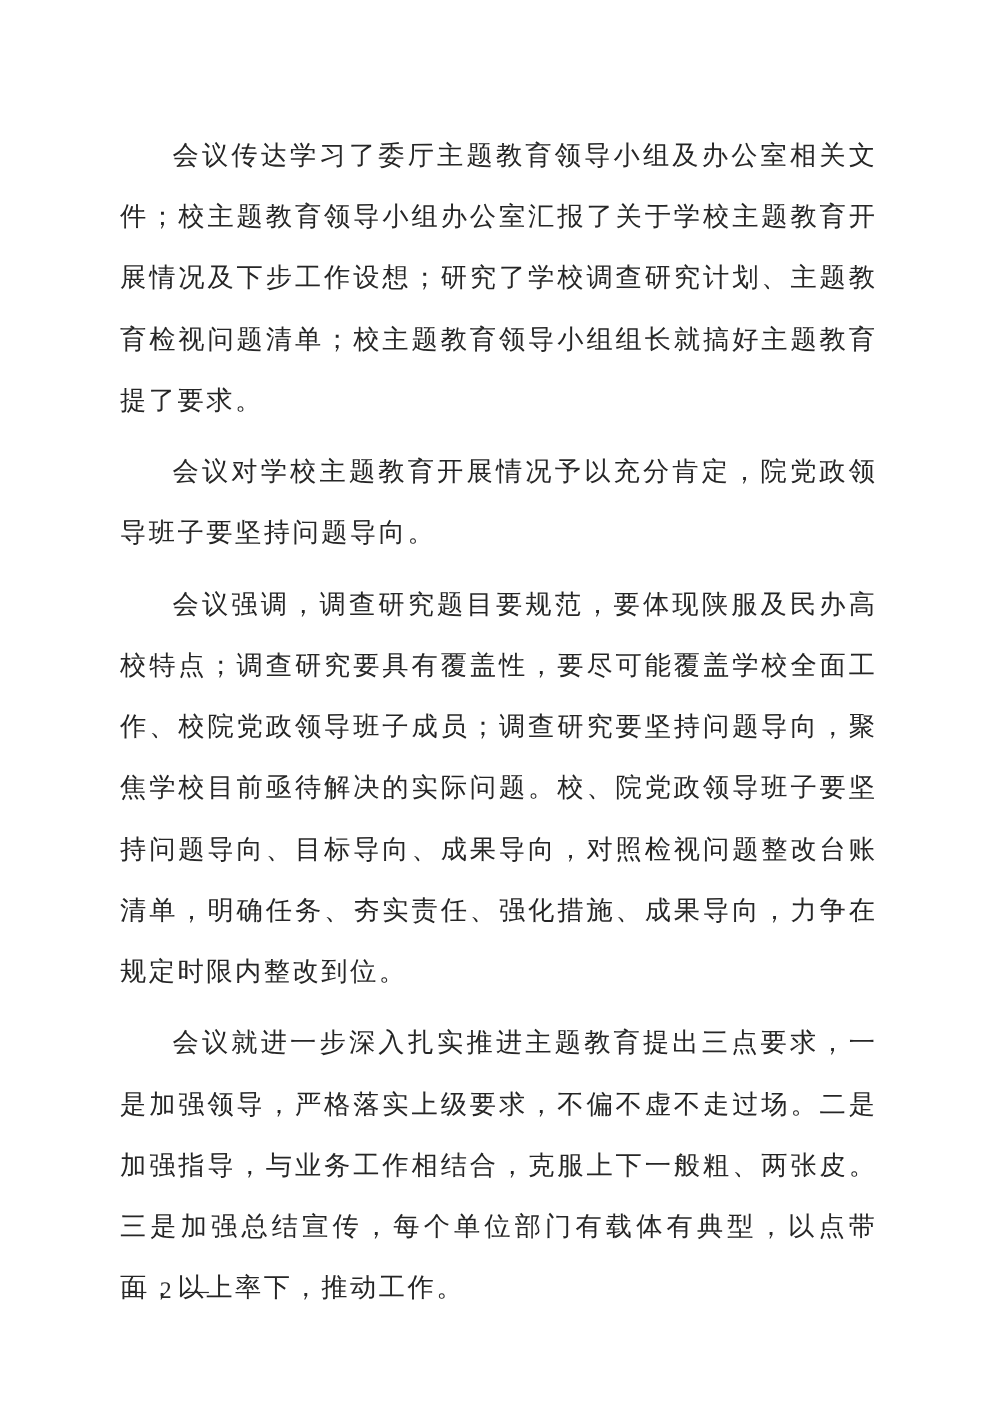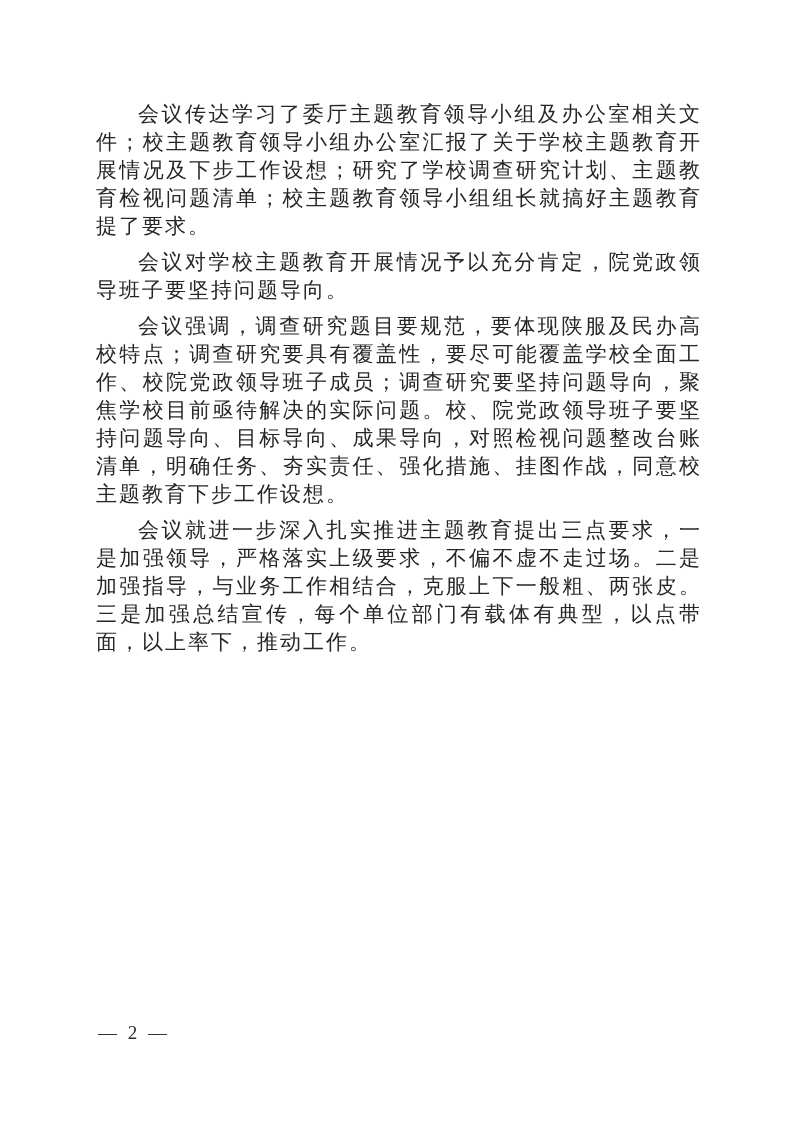"会议传达学习了委厅主题教育领导小组及办公室相关文件；校主题教育领导小组办公室汇报" p.para { line-height: 28px -> 49px }
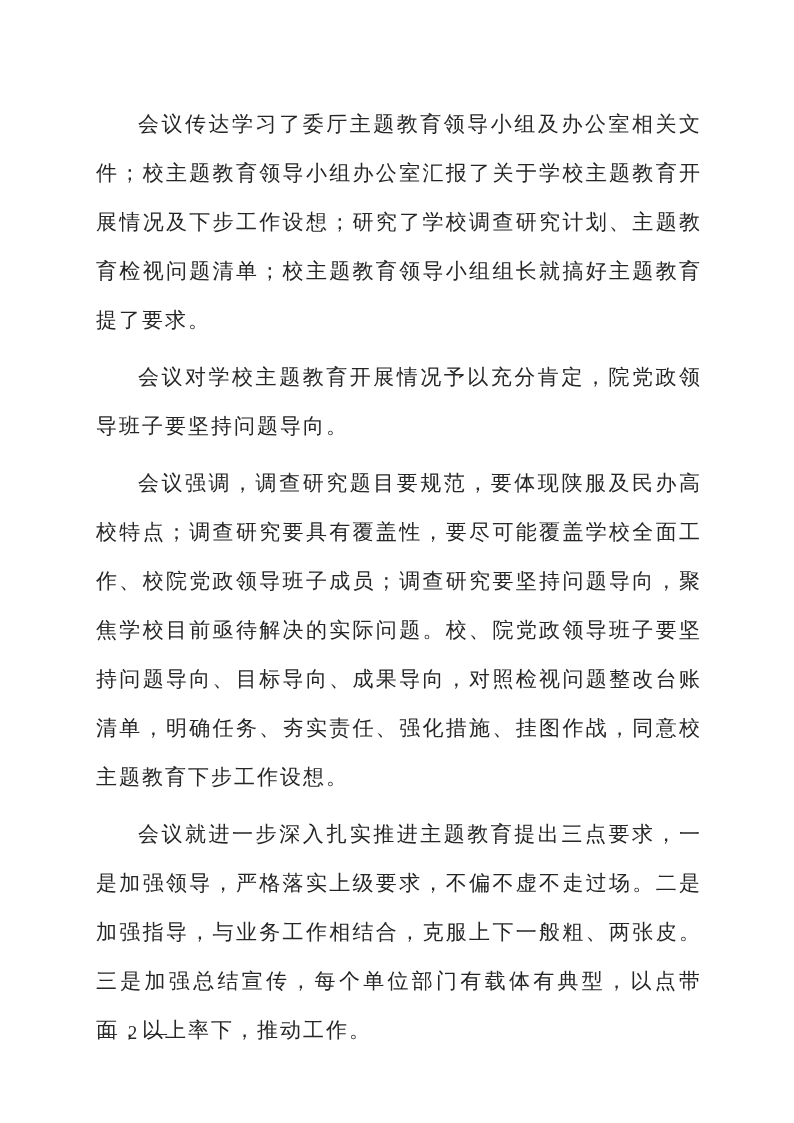"会议强调，调查研究题目要规范，要体现陕服及民办高校特点；调查研究要具有覆盖性，要" p.para { text: 挂图作战，同意校主题教育下步工作设想 -> 成果导向，力争在规定时限内整改到位 }
